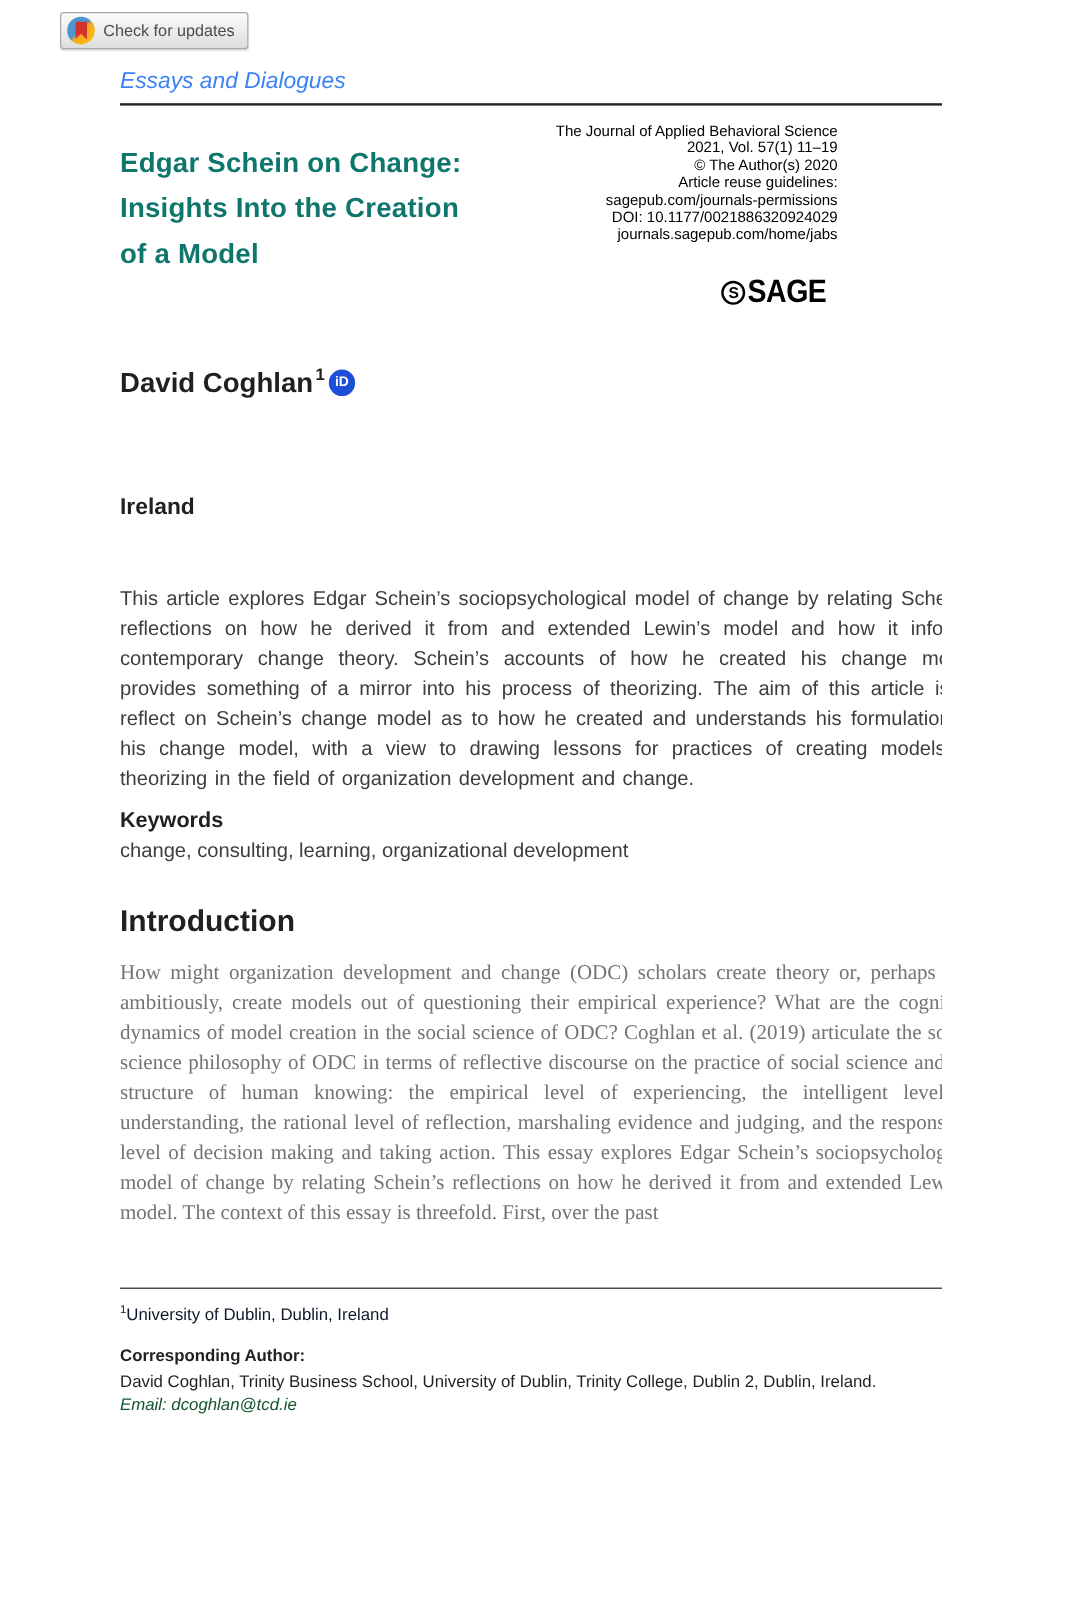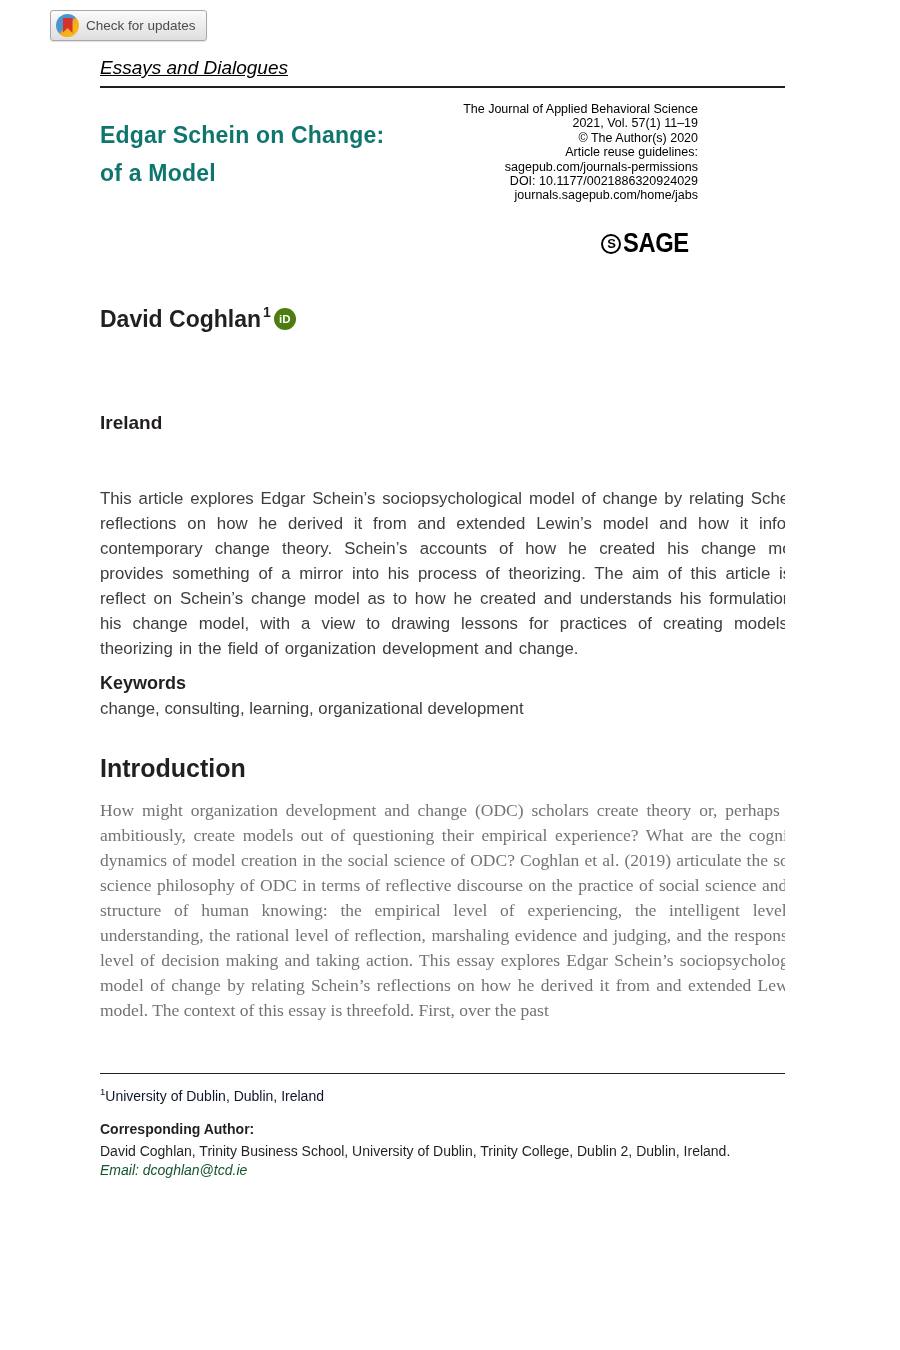"Essays and Dialogues" .section-label { color: #000000 -> #3b82f6; text-decoration: underline -> none }
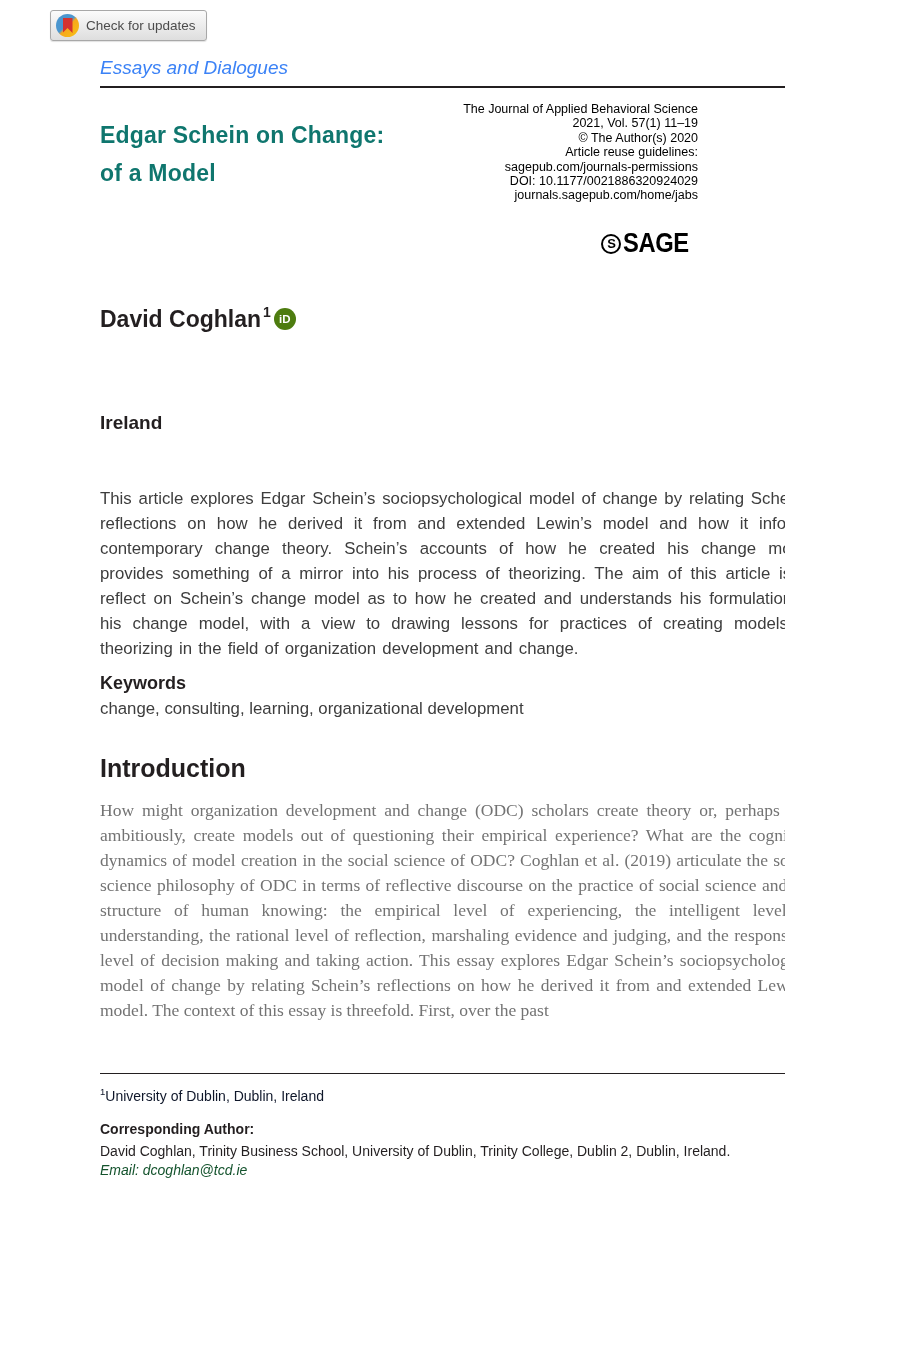"Insights Into the Creation" div { html: none -> <div>Insights Into the Creation</div> }
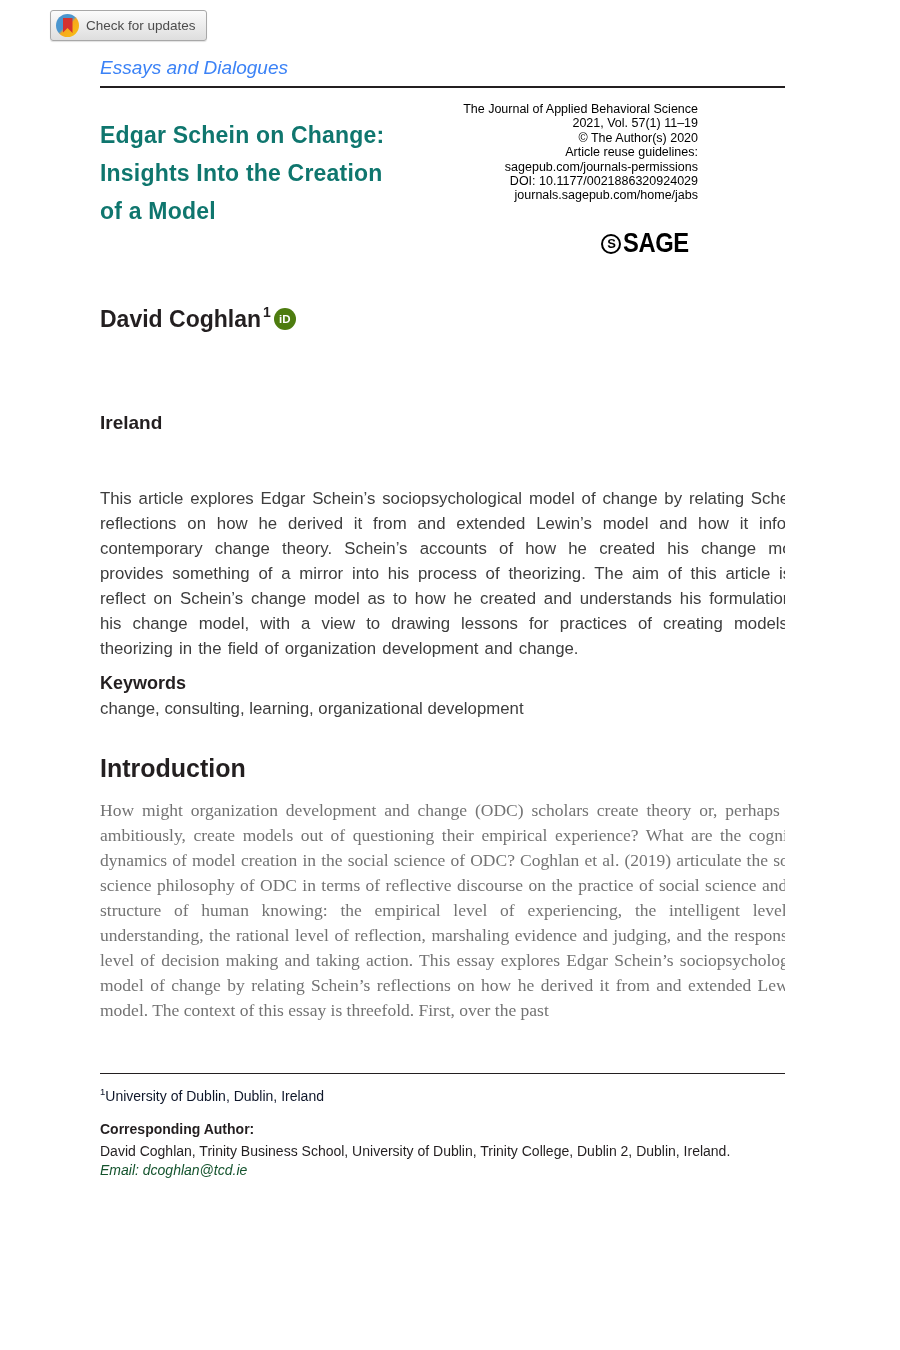"iD" .orcid-icon { background: #4d7c0f -> #1d4ed8 }
